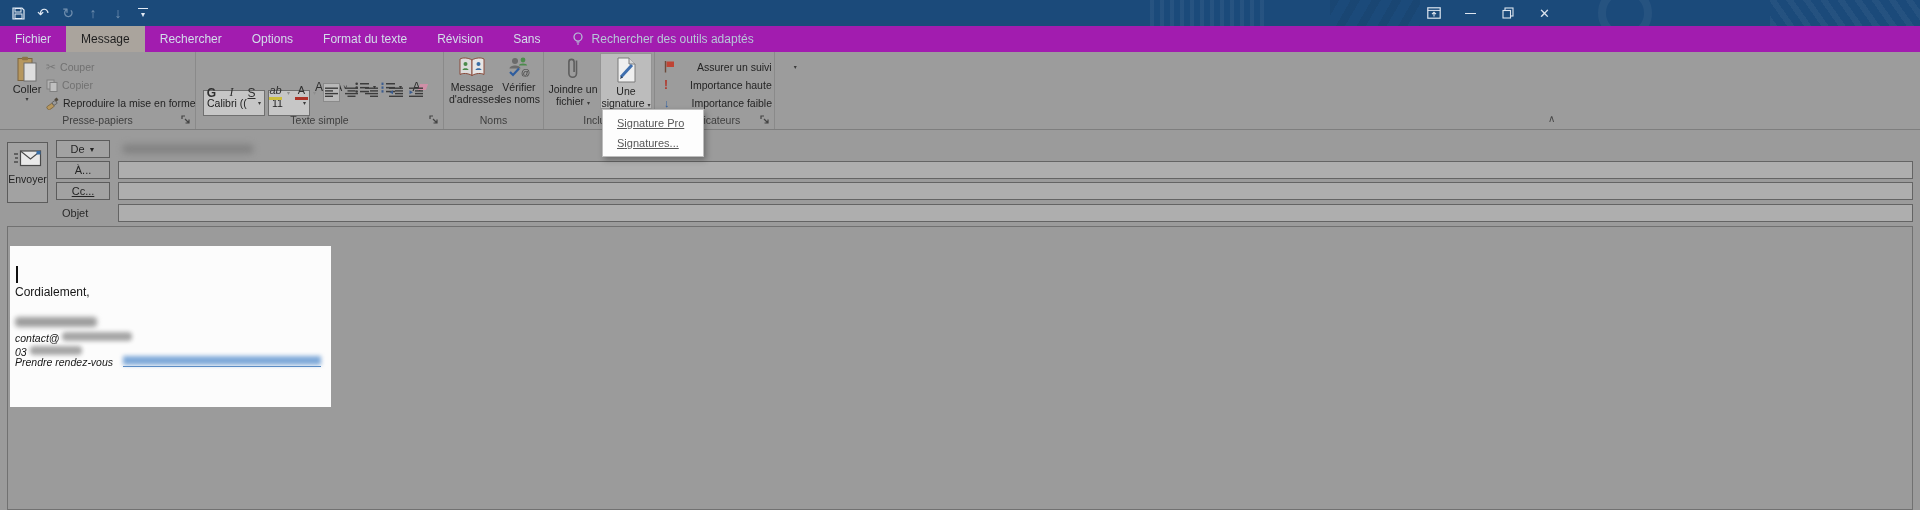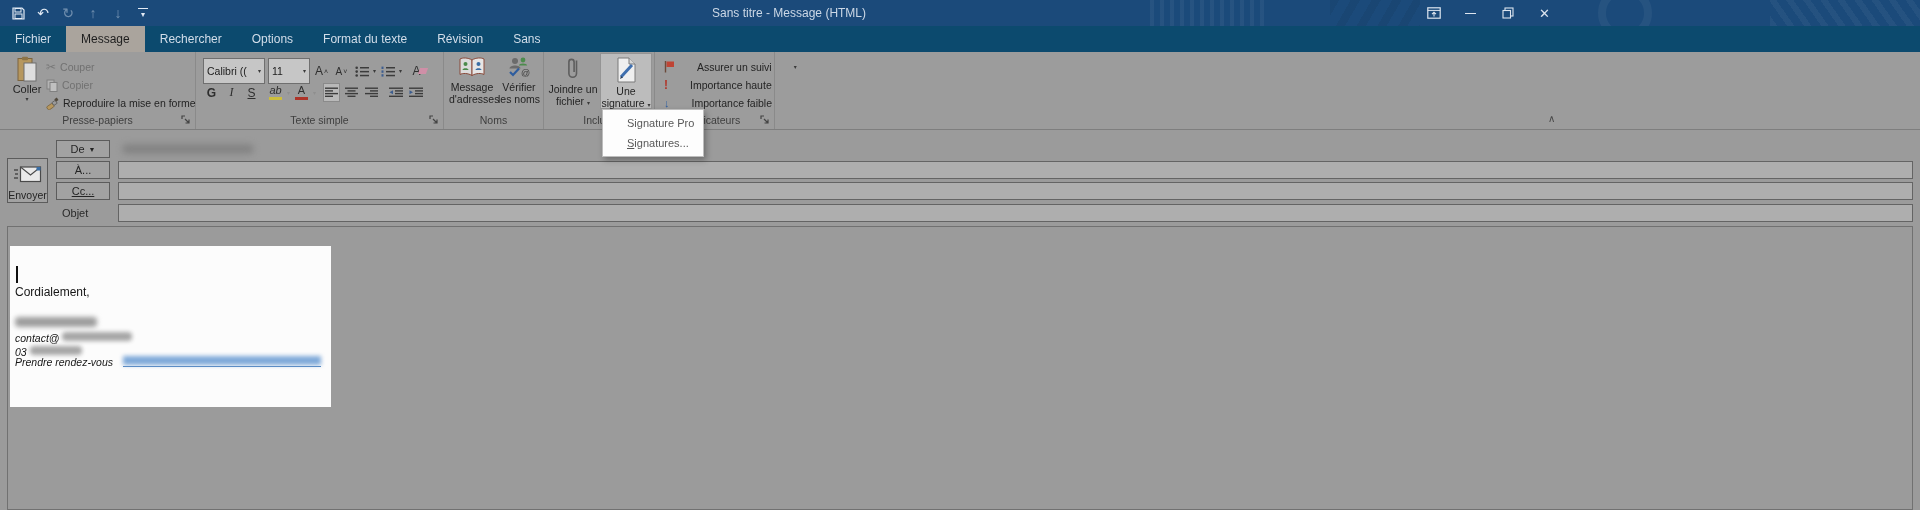"Sans titre - Message (HTML)" div.wtitle { html: <div>Sans titre - Message (HTML)</div> -> none }
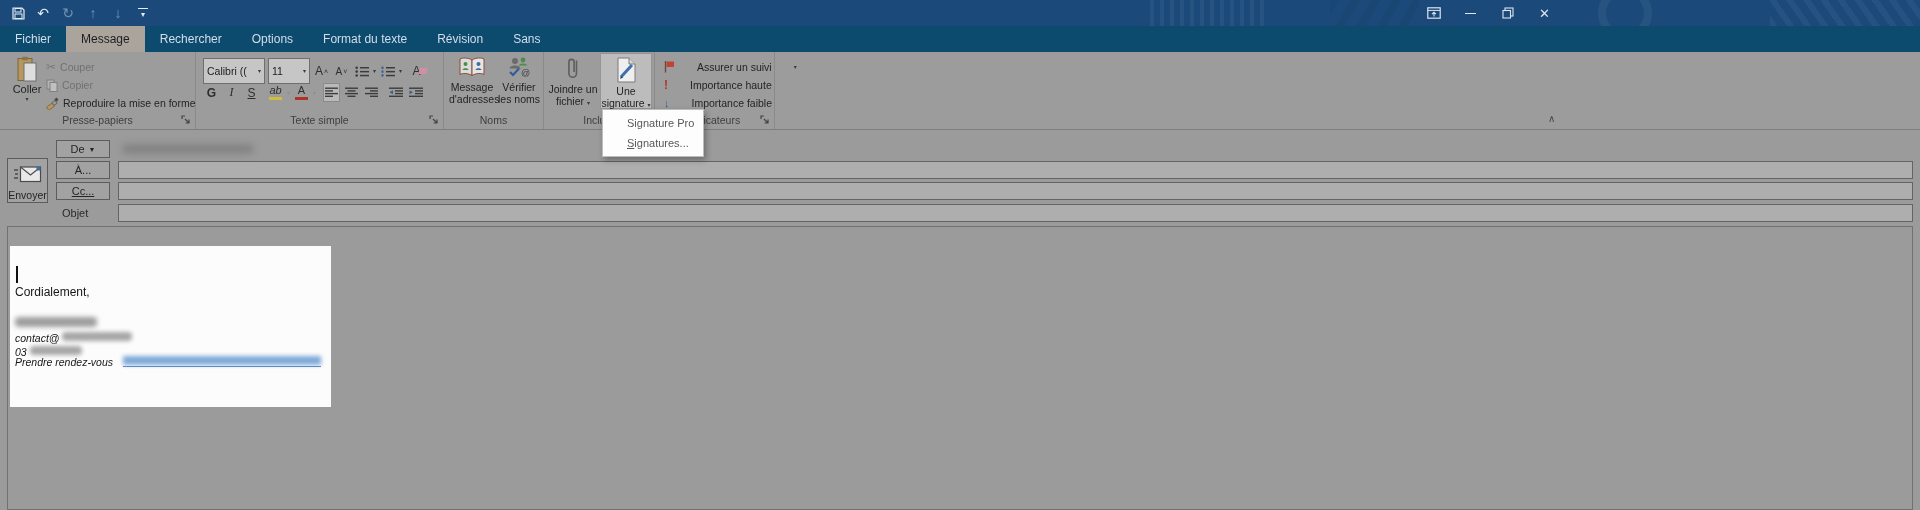"Fichier" .tabrow { background: #0c4a6e -> #a21caf }
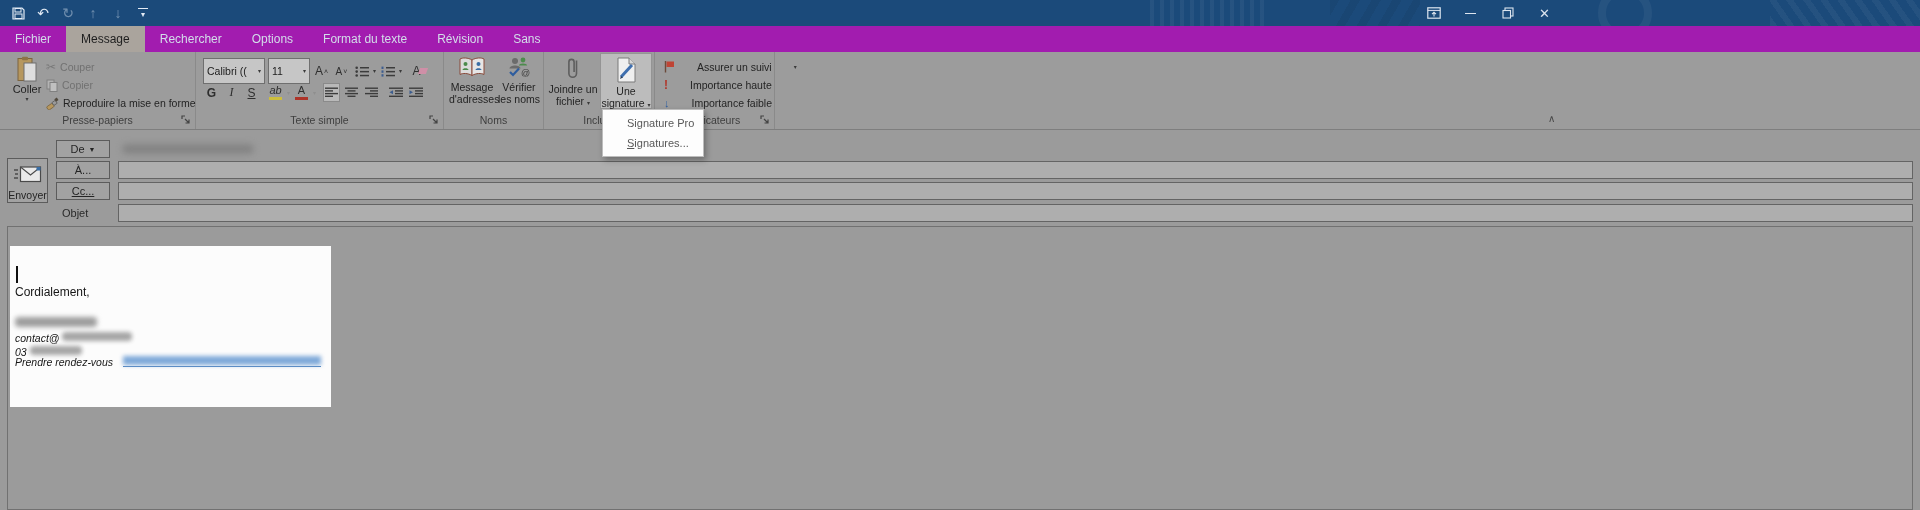"Rechercher des outils adaptés" div.ribbon-search { html: none -> <div> <span> <svg> <circle></circle> <line></line> <line></line> </svg> </span> <span>Rechercher des outils adaptés</span> </div> }
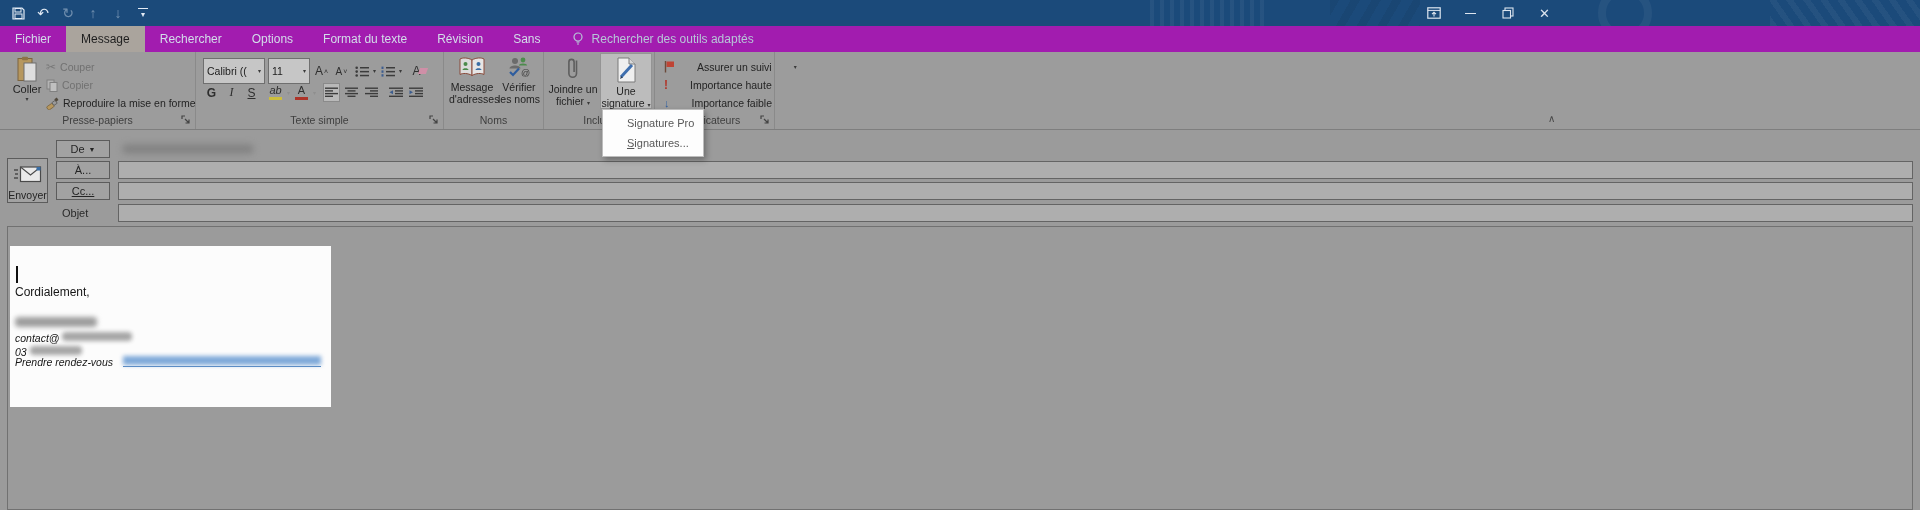"Calibri ((" .combo { margin-top: none -> 32px }
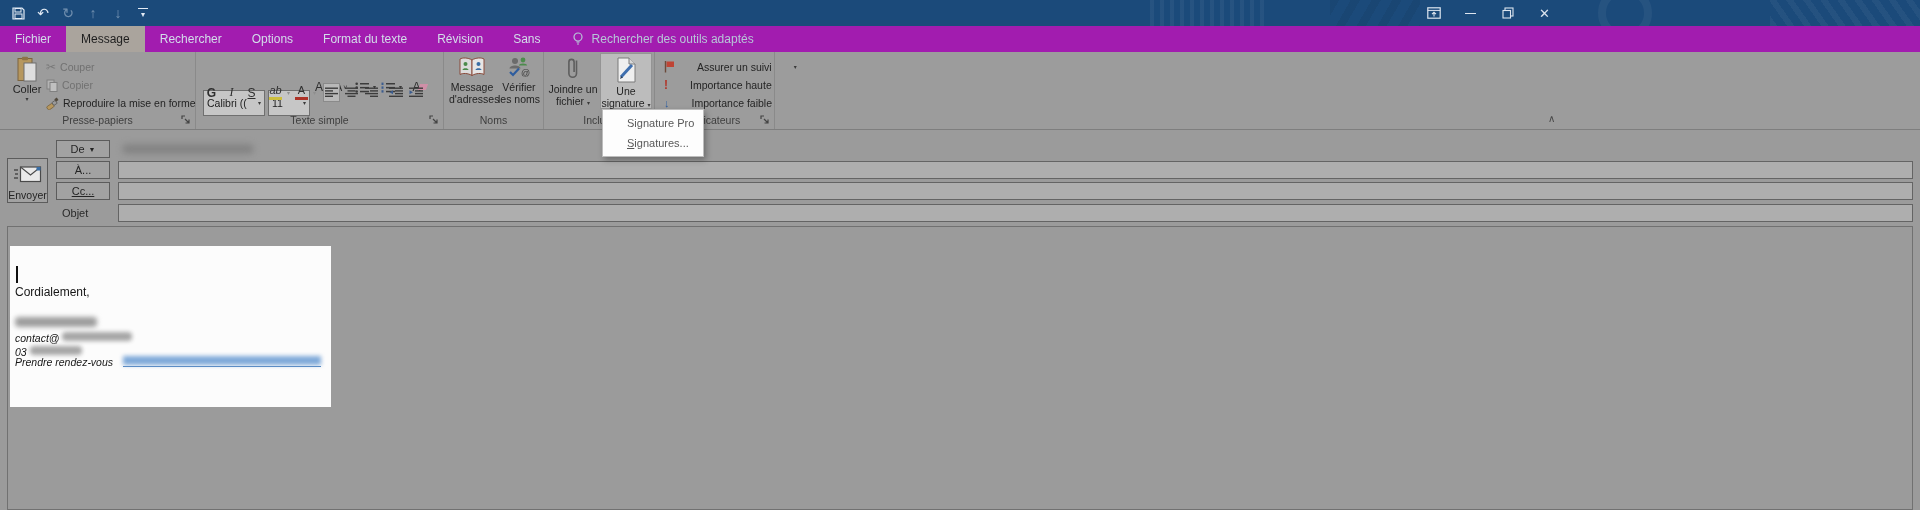"Signature Pro" .sig-item { padding-left: 24px -> 14px; text-decoration: none -> underline }
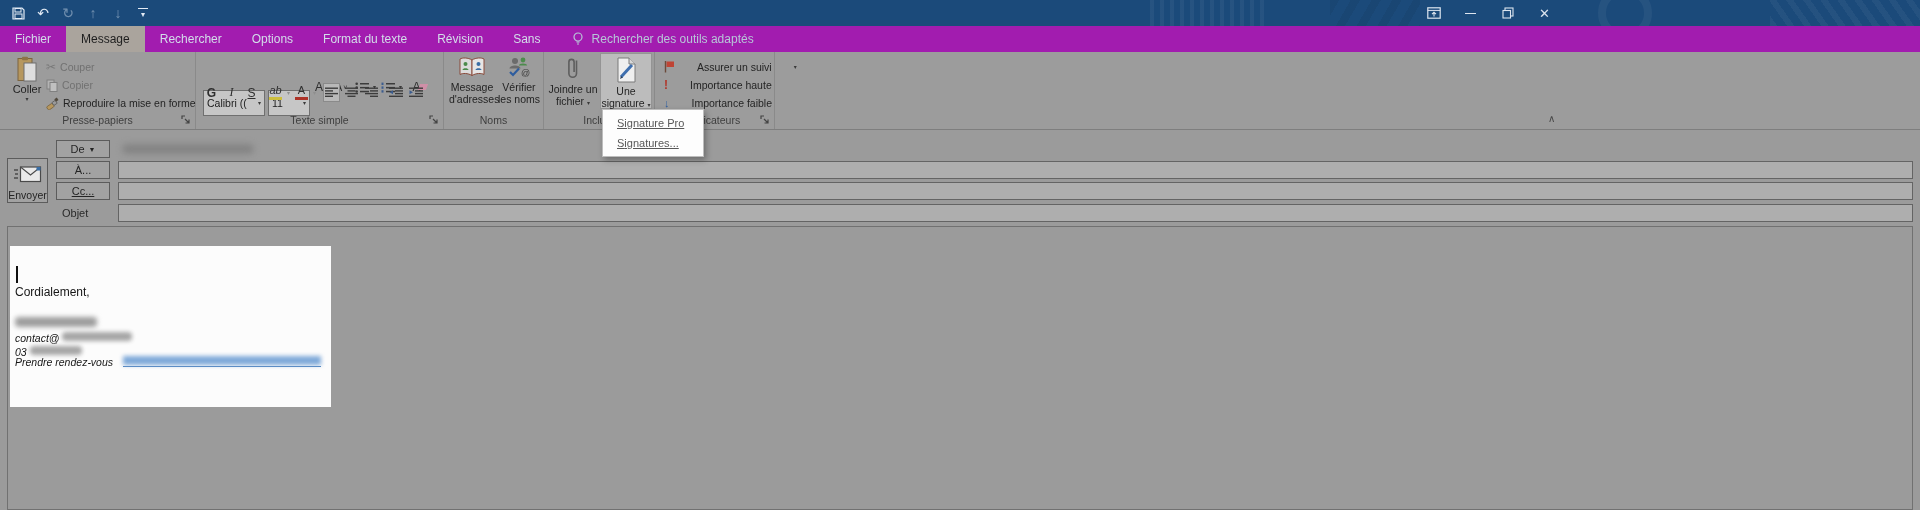"Envoyer" .send-btn { height: 45px -> 61px; top: 28px -> 12px }
